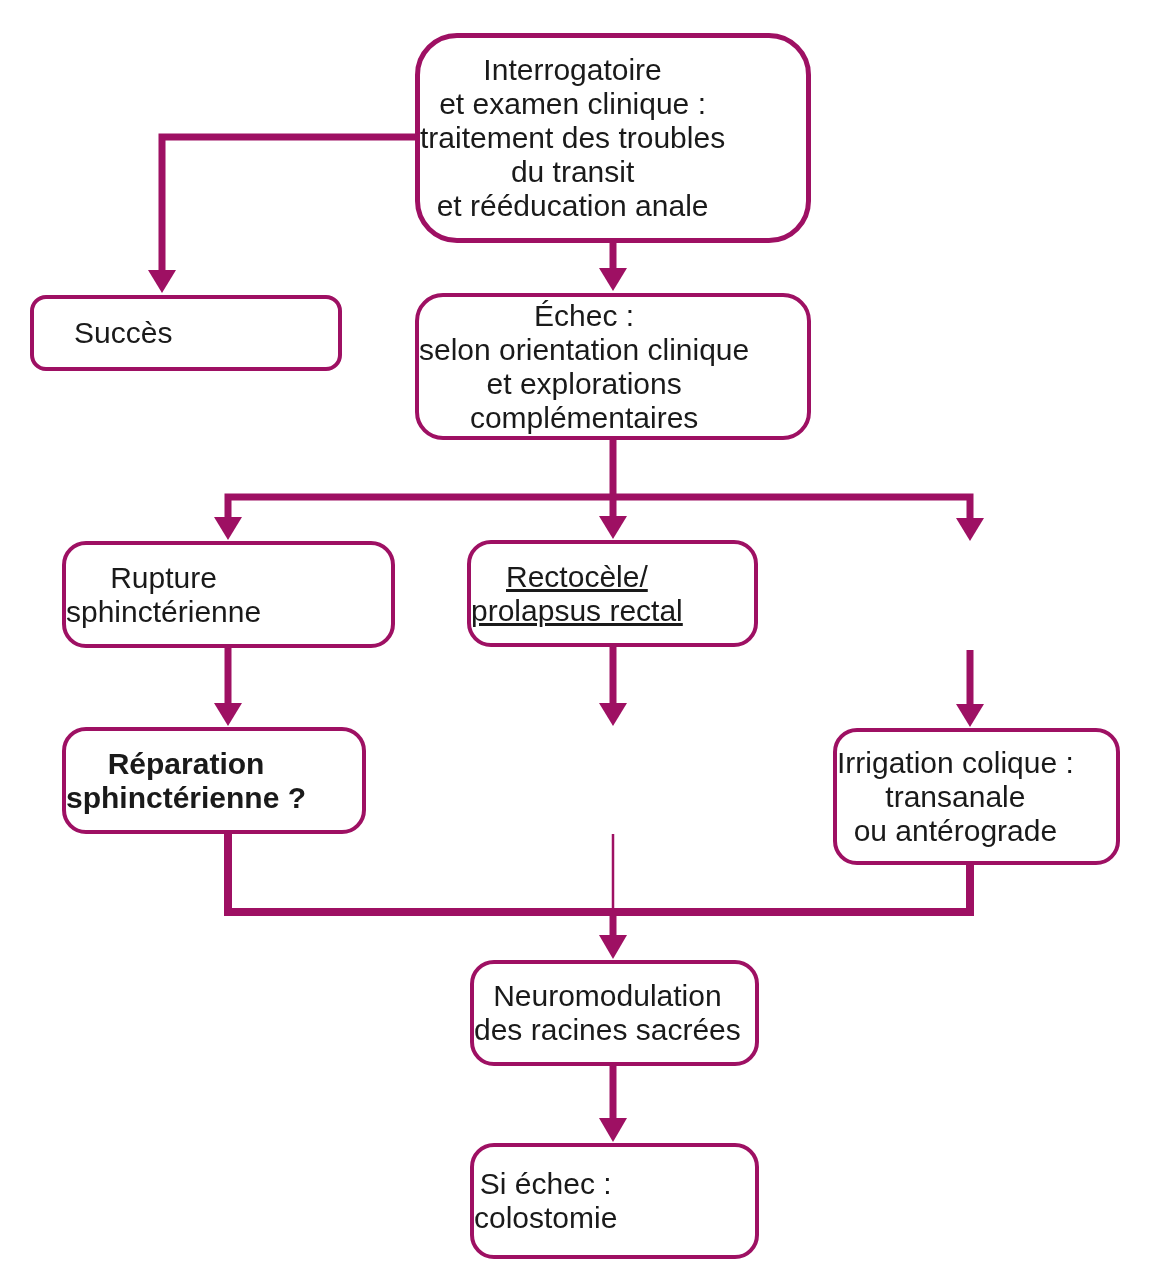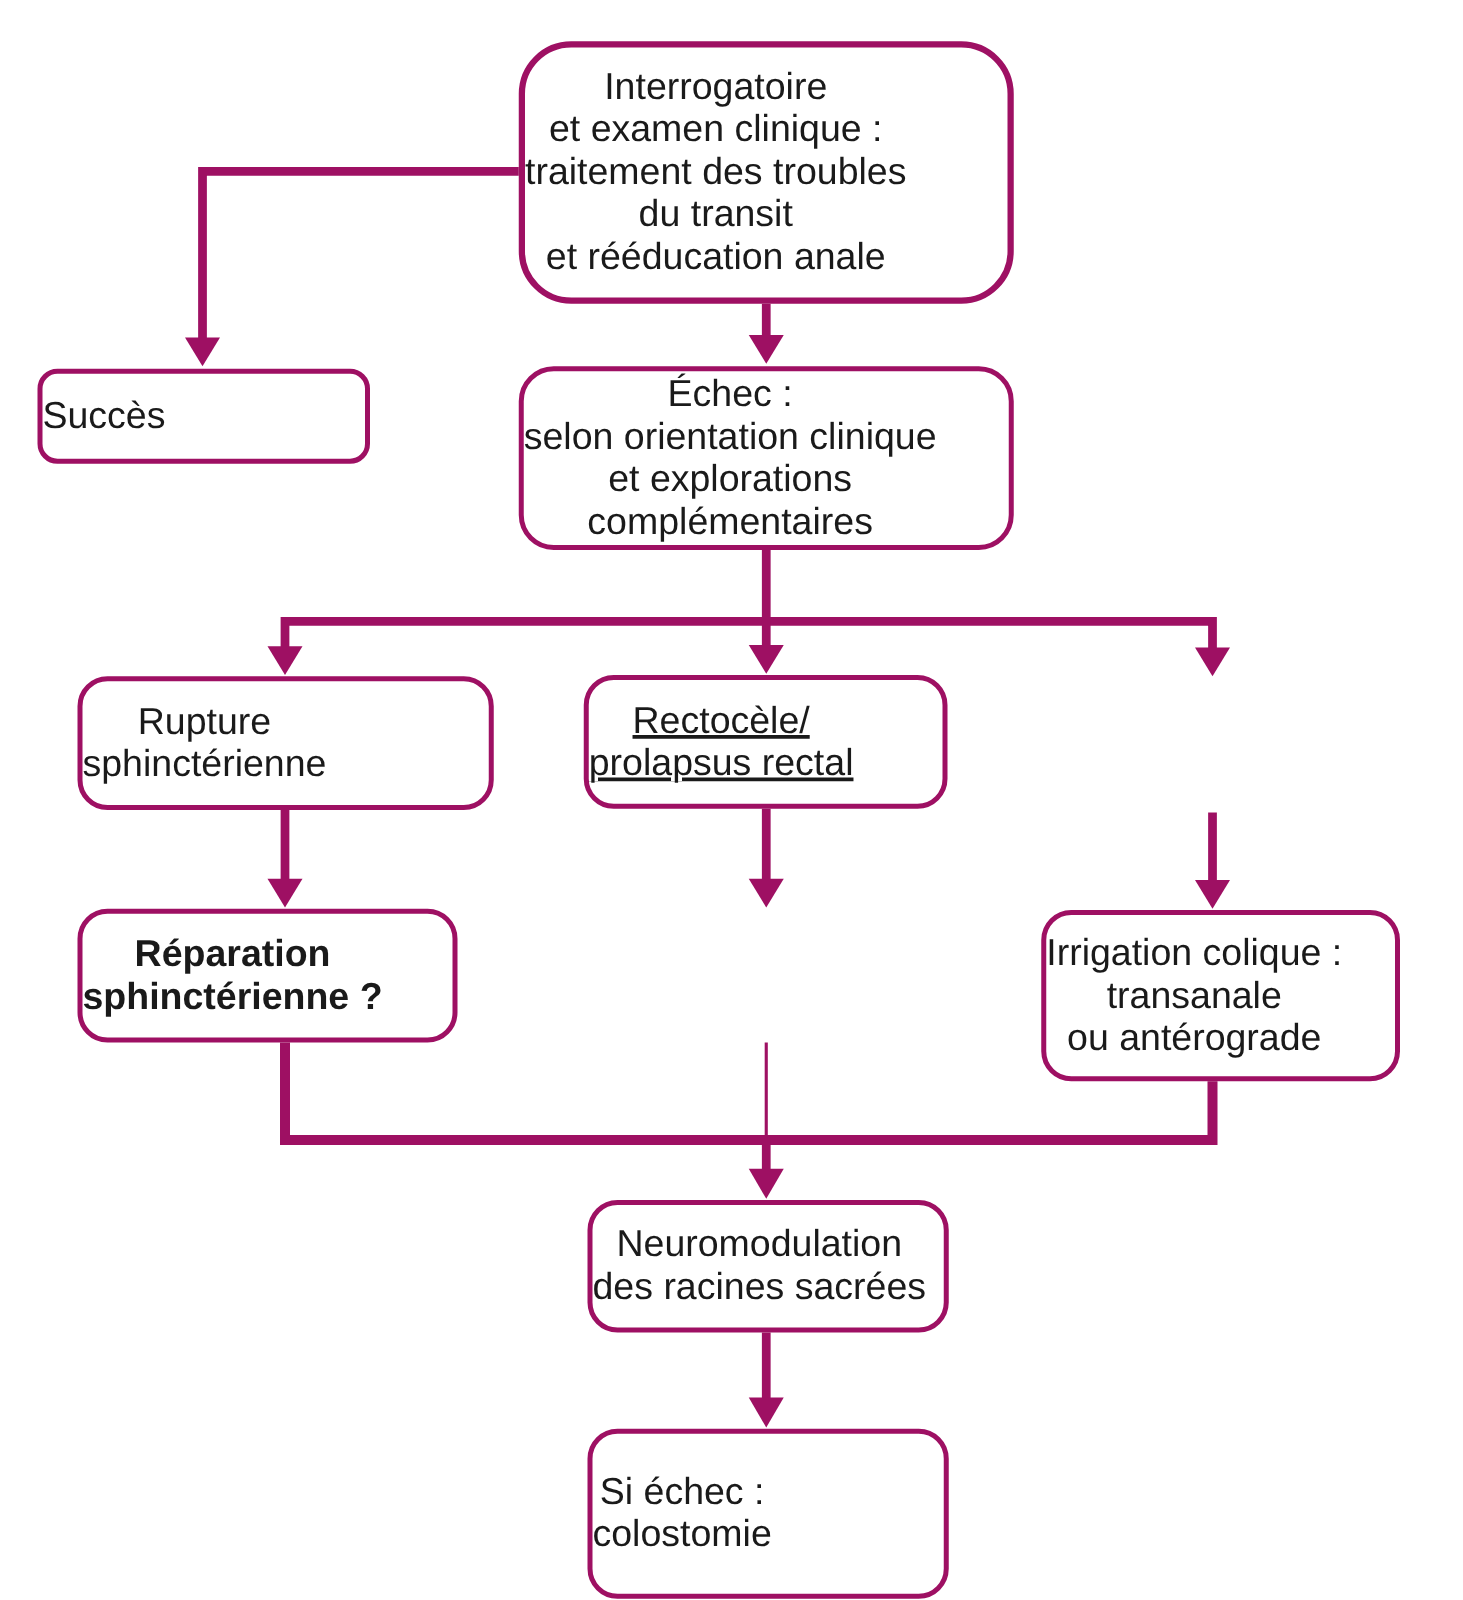"Succès" .n-succes { padding-left: none -> 40px; width: 266px -> 312px }
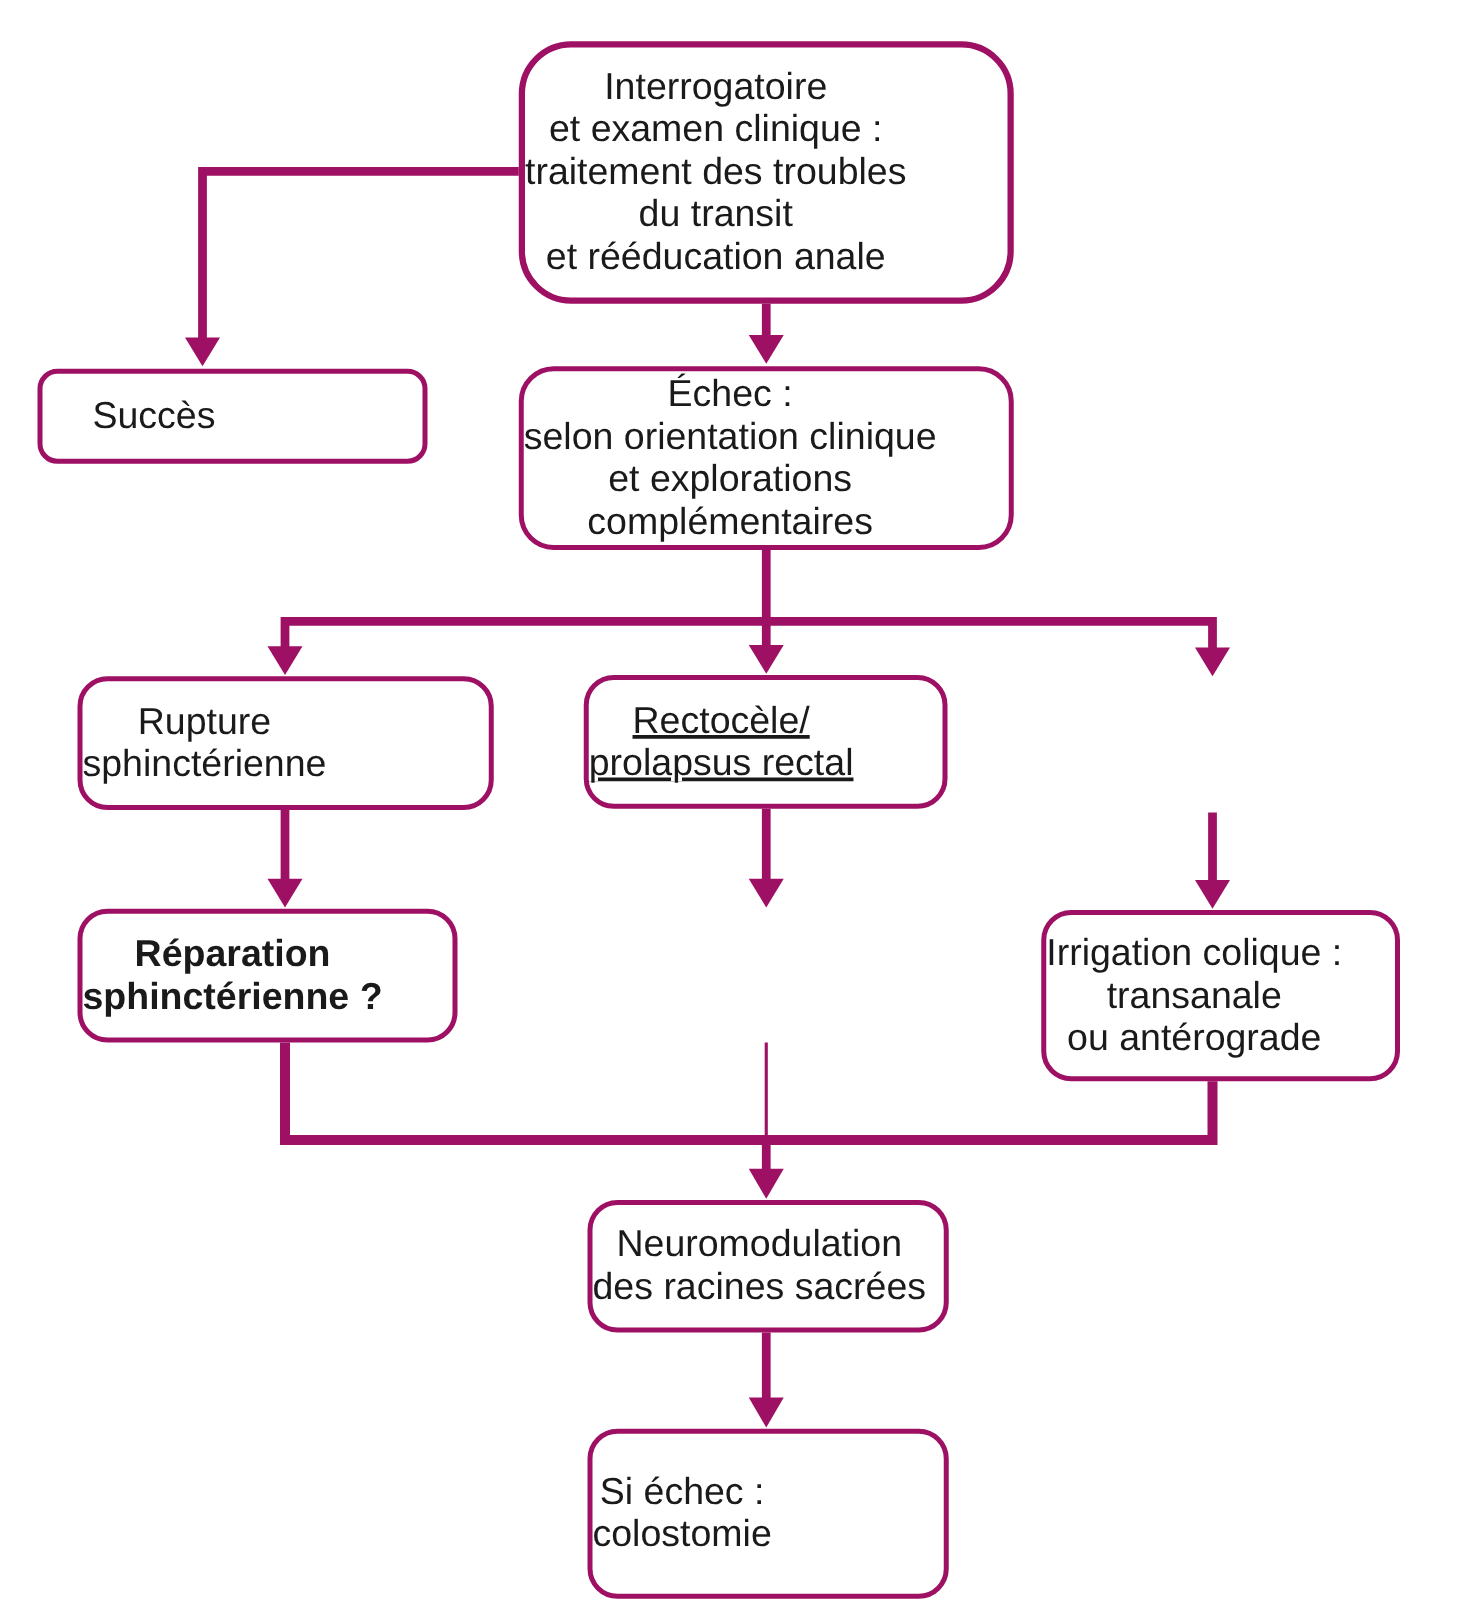"Si échec :" .n-colostomie { height: 136px -> 116px }
